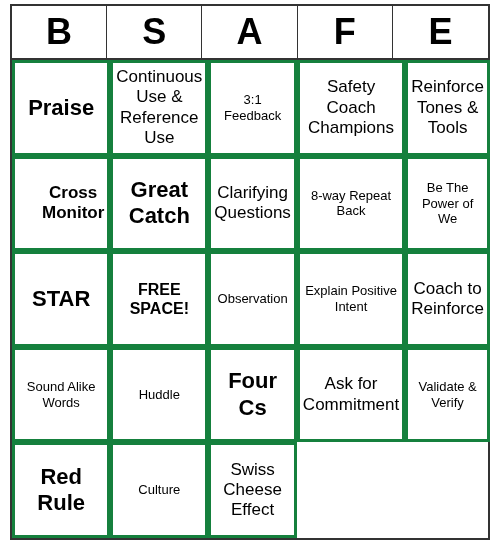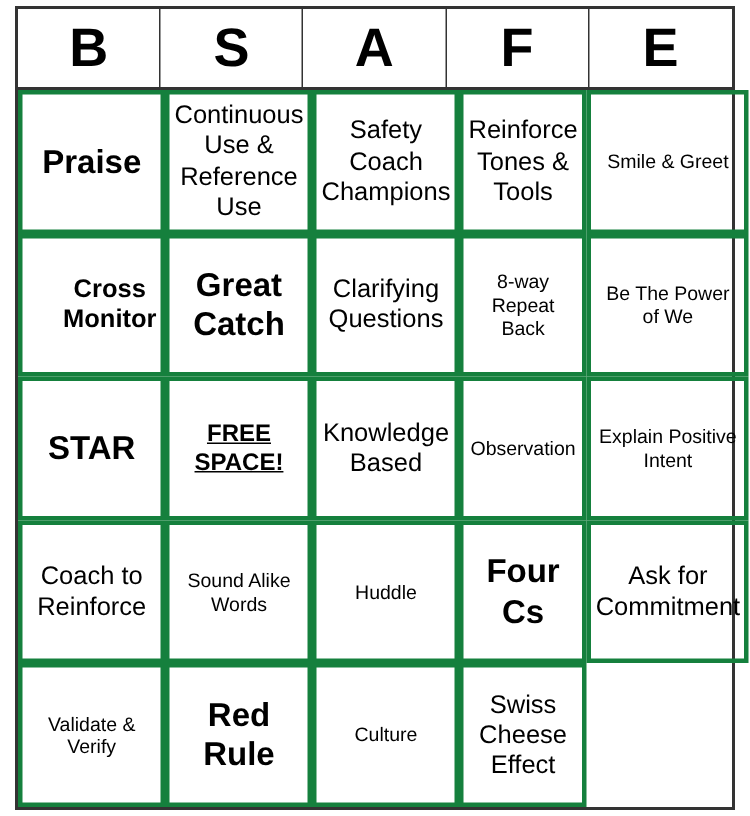"3:1 Feedback" div.bingo-cell { html: none -> <div>3:1 Feedback</div> }
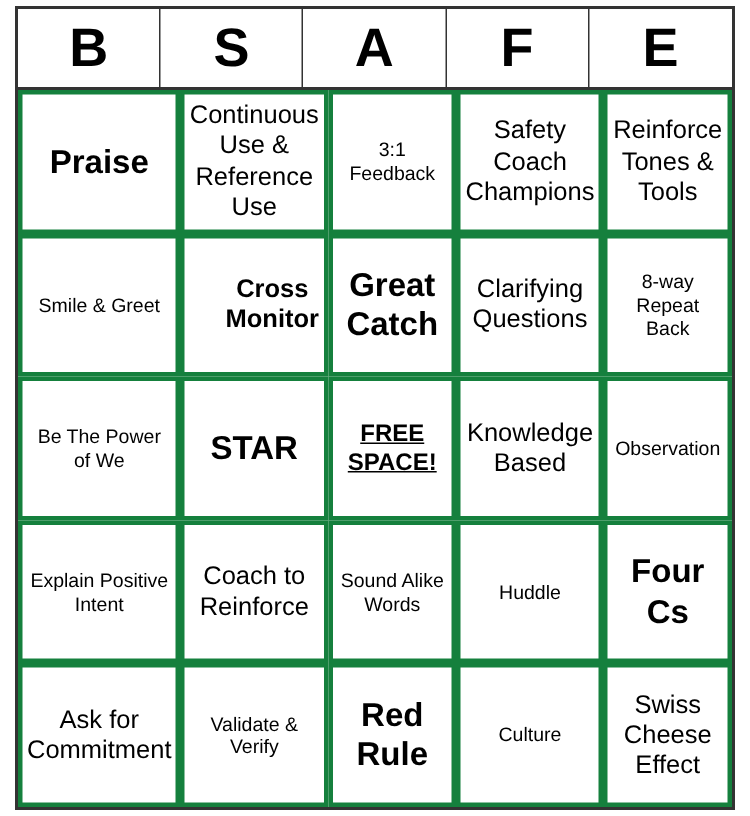"Smile & Greet" div.bingo-cell { html: <div>Smile &amp; Greet</div> -> none }
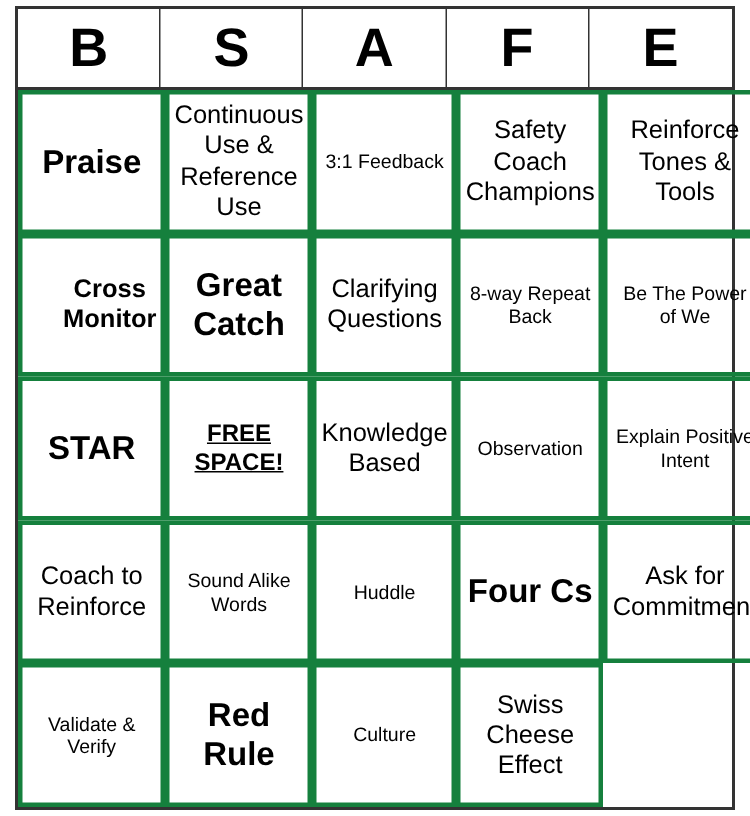"FREE SPACE!" .bingo-cell.free-space { text-decoration: underline -> none }
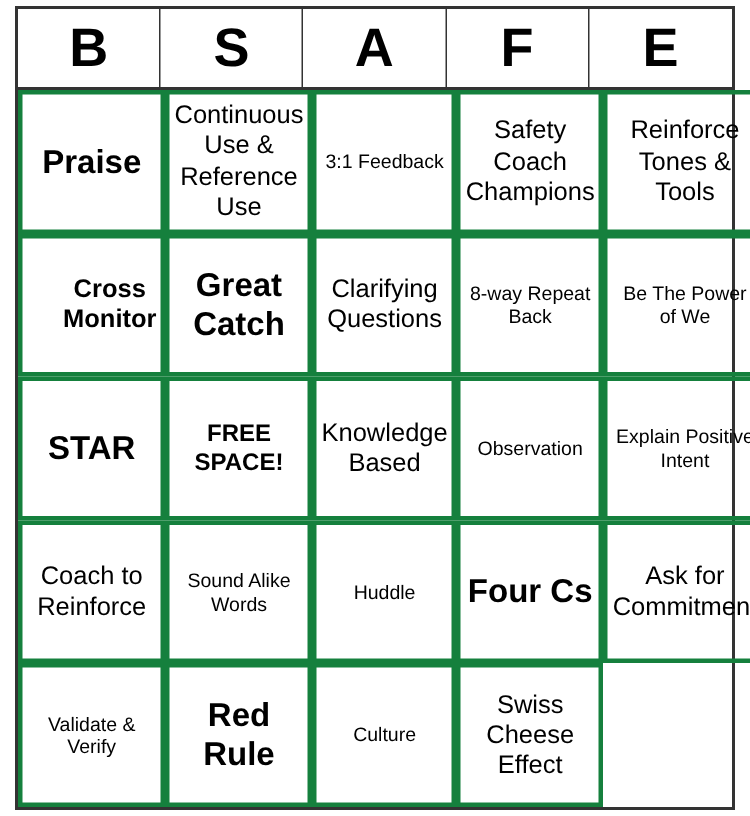"Knowledge Based" div.bingo-cell { html: <div>Knowledge Based</div> -> none }
